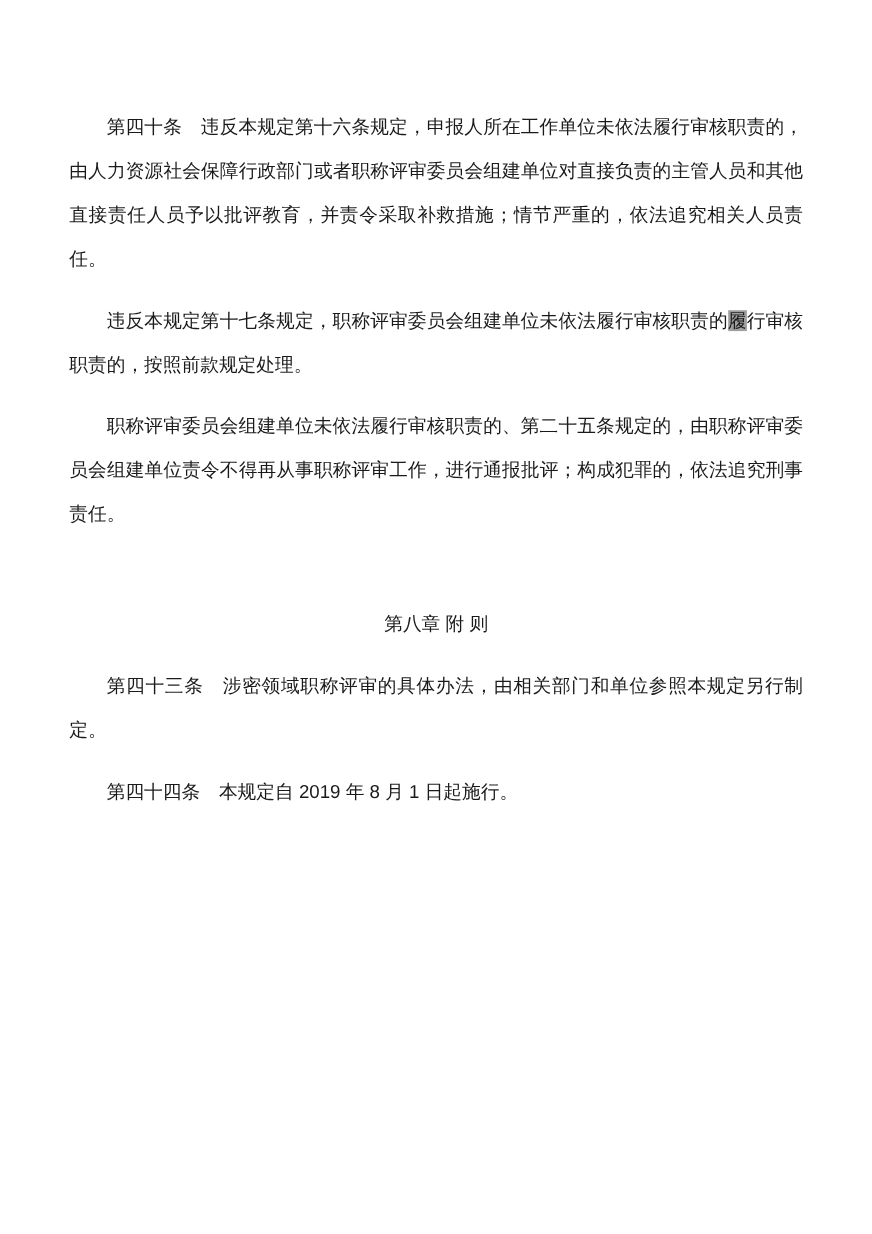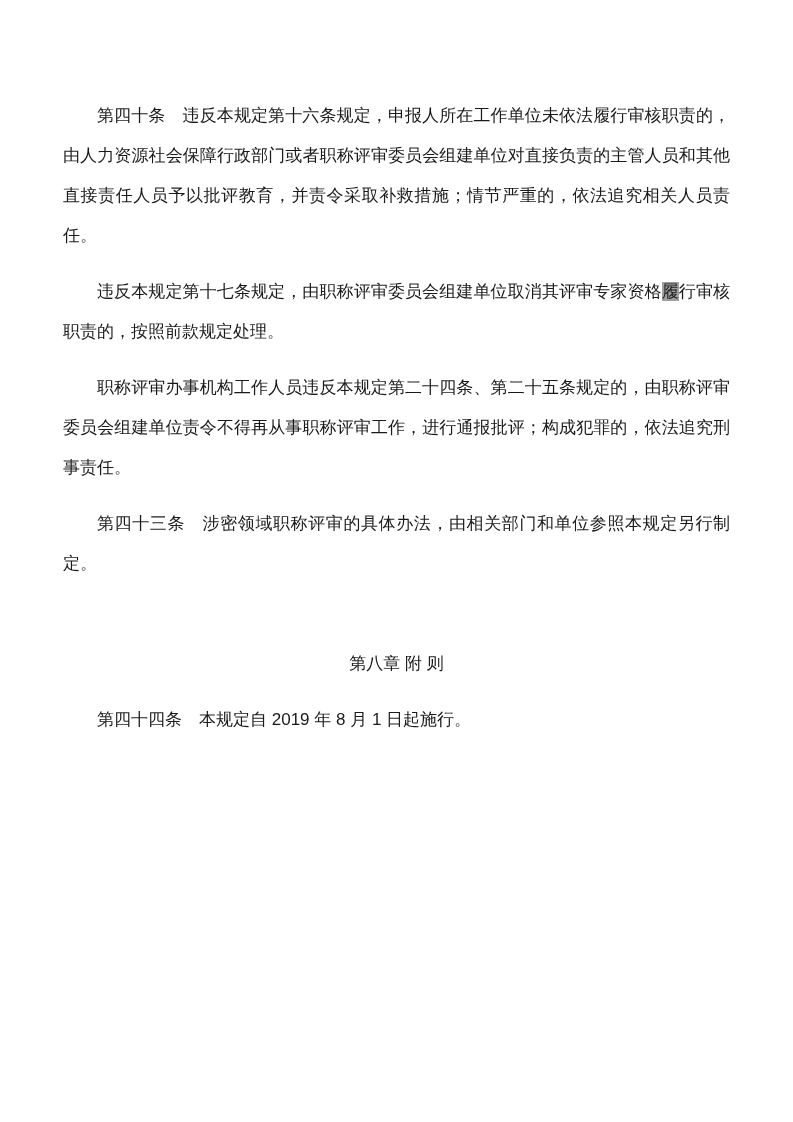"违反本规定第十七条规定，由职称评审委员会组建单位取消其评审专家资格" span { text: 由职称评审委员会组建单位取消其评审专家资格 -> 职称评审委员会组建单位未依法履行审核职责的 }
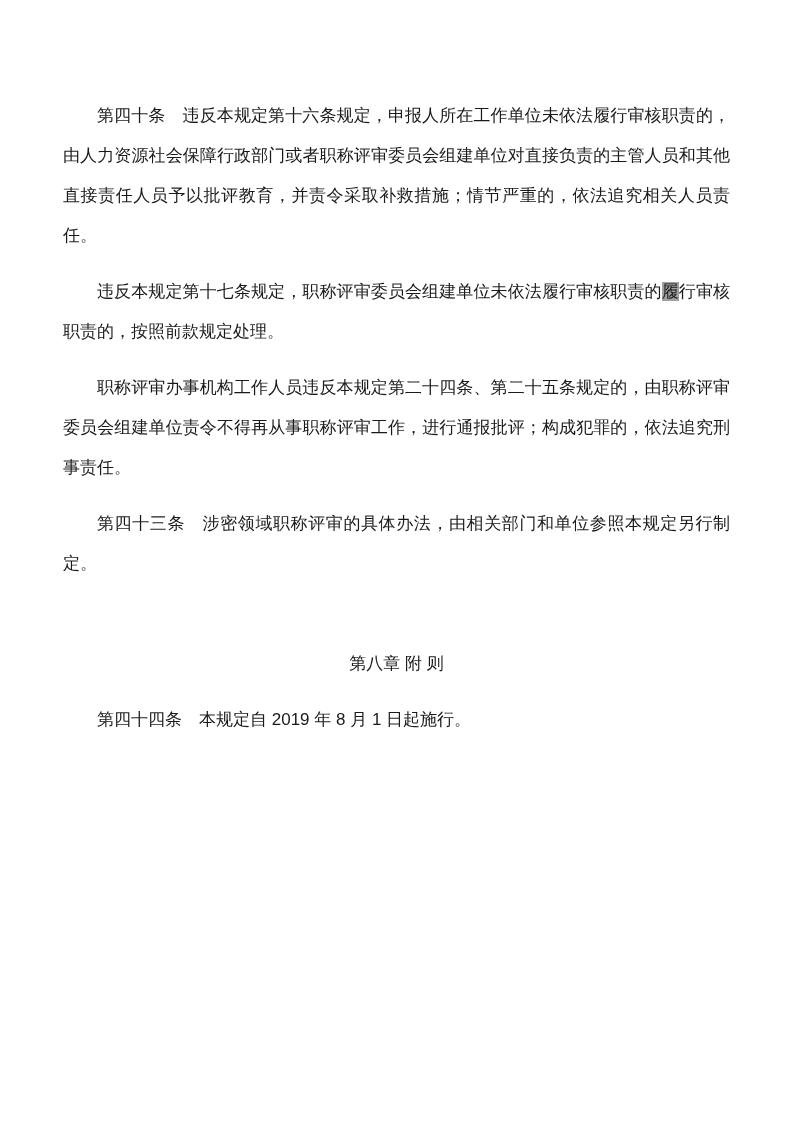"职称评审办事机构工作人员违反本规定第二十四条、第二十五条规定的，由职称评审委员会" p.para { text: 办事机构工作人员违反本规定第二十四条 -> 委员会组建单位未依法履行审核职责的 }
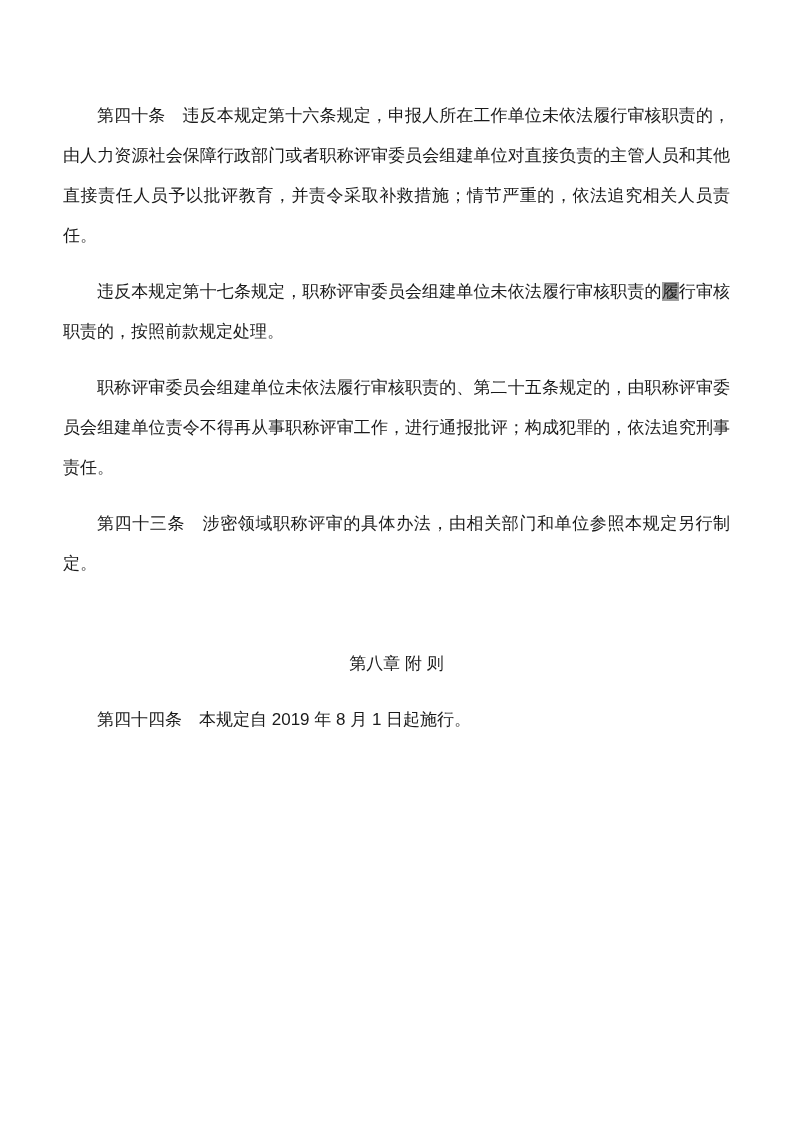"第四十三条 涉密领域职称评审的具体办法，由相关部门和单位参照本规定另行制定。" p.para { order: before "第八章 附 则" -> after "第八章 附 则" }
